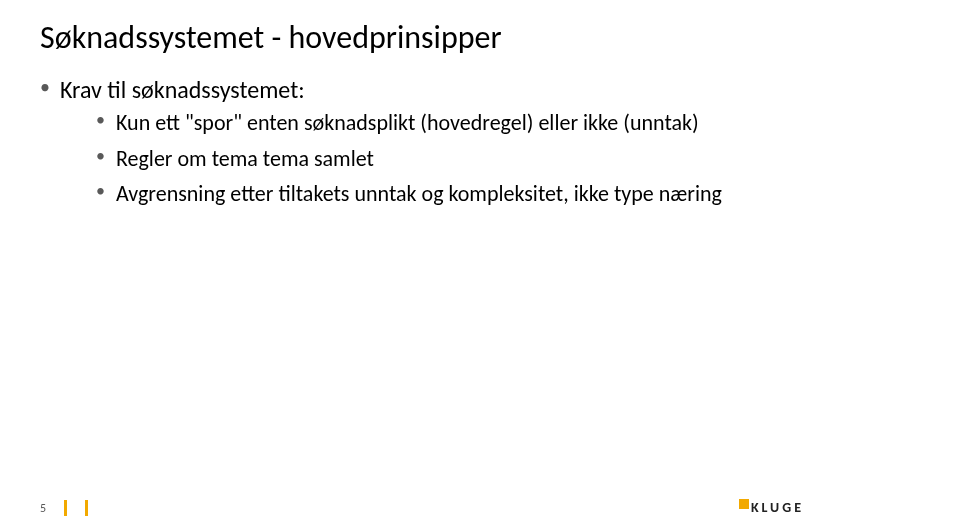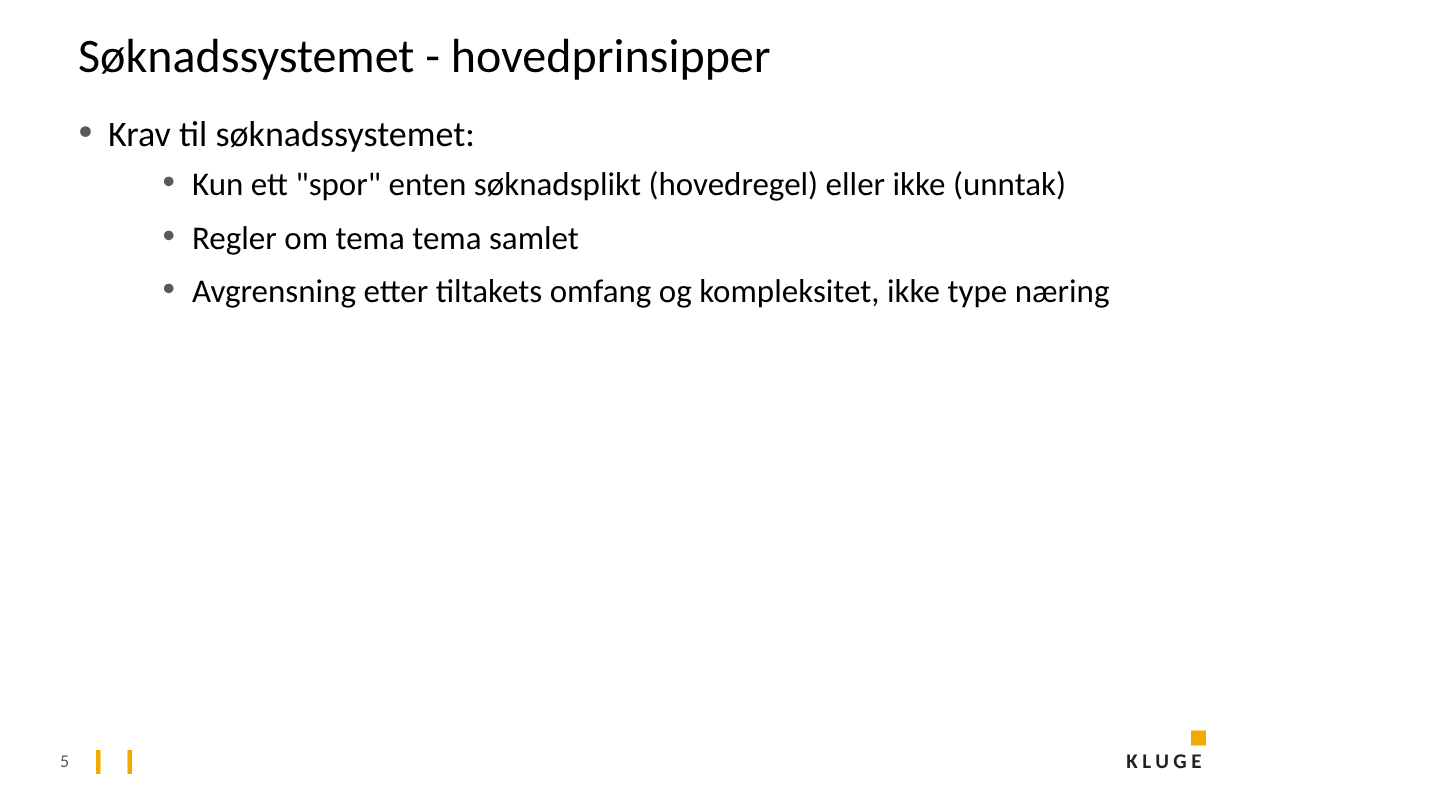"Søknadssystemet - hovedprinsipper" .slide { padding: 18px 40px 0 52px -> 18px 40px 0 40px }
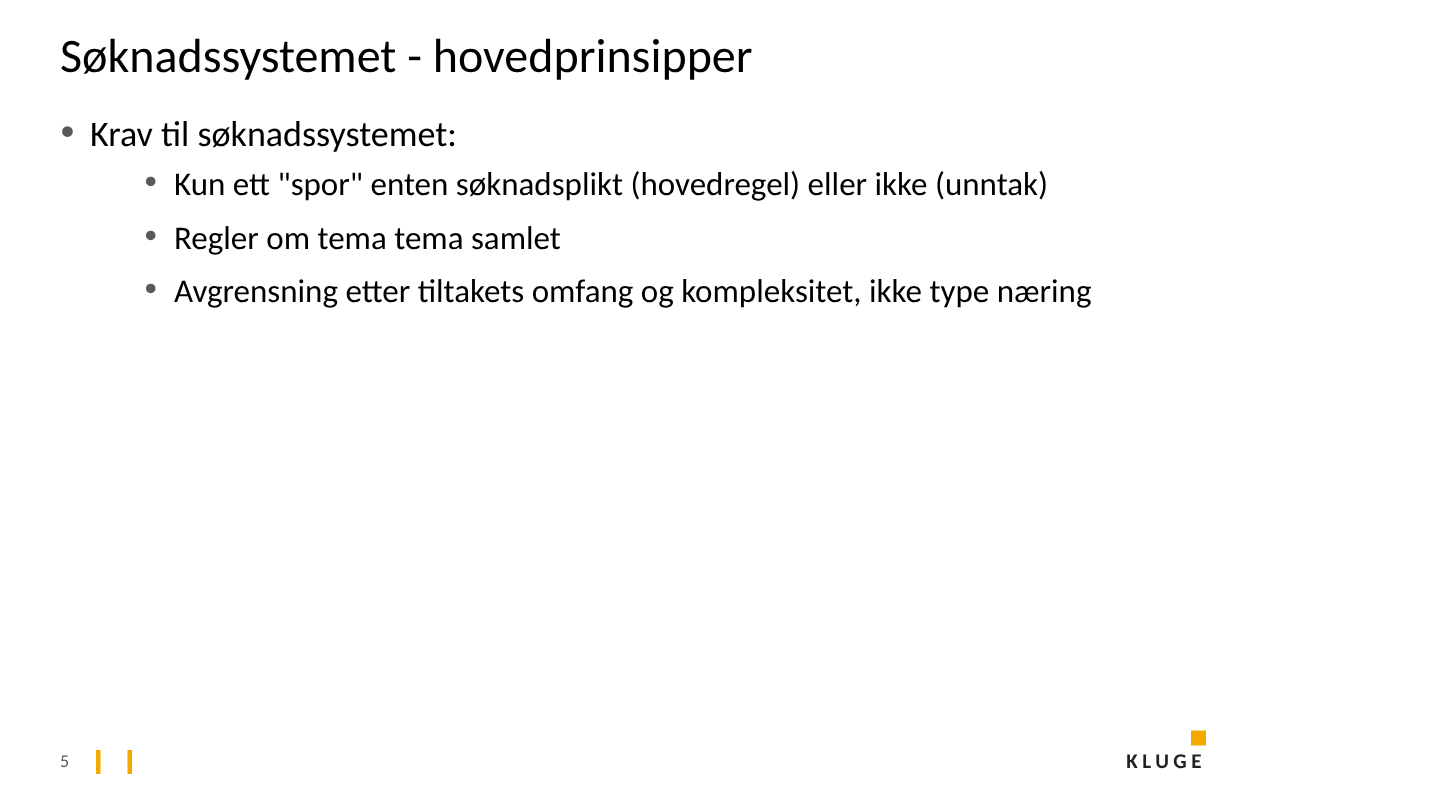"Avgrensning etter tiltakets omfang og" span { text: omfang -> unntak }
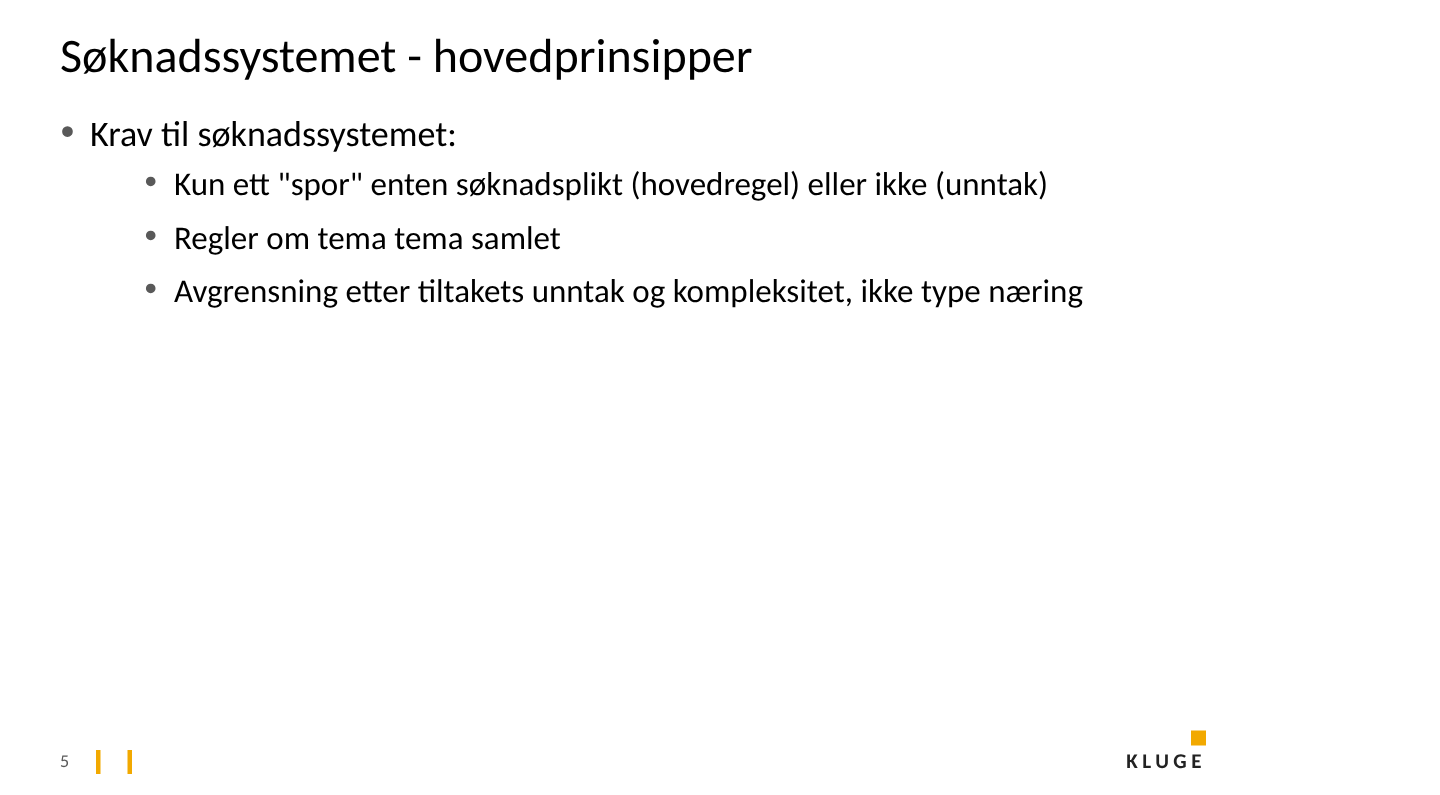"KLUGE" .logo-wrap { align-items: flex-end -> none; flex-direction: column -> none }
